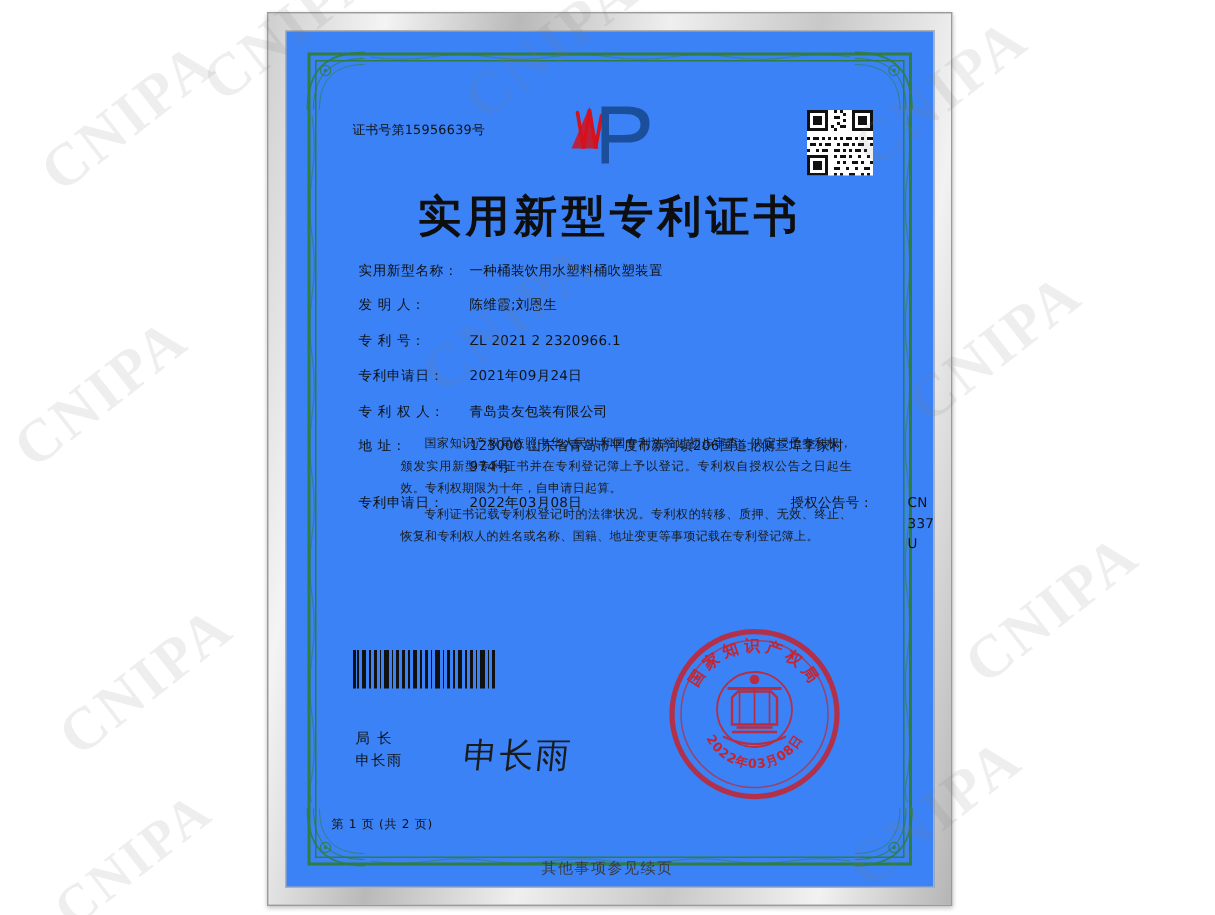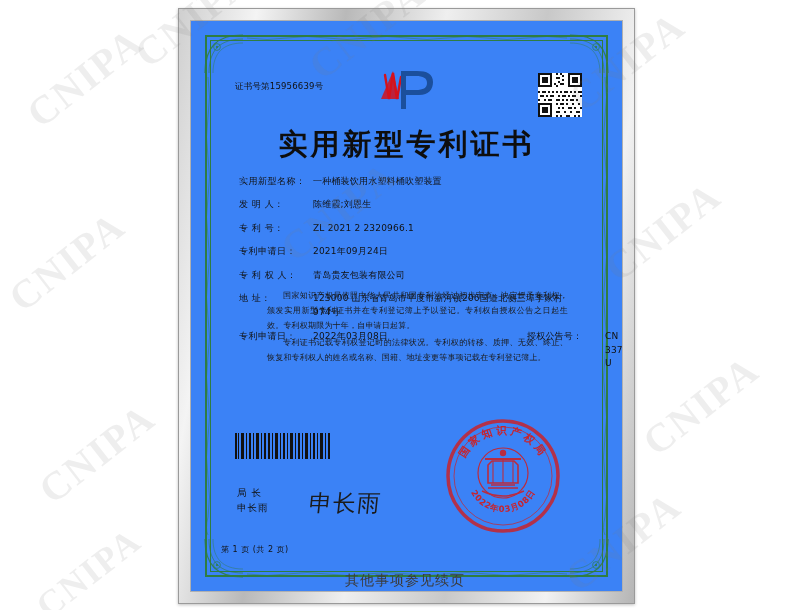"其他事项参见续页" .footer-note { font-size: 14px -> 10px }
